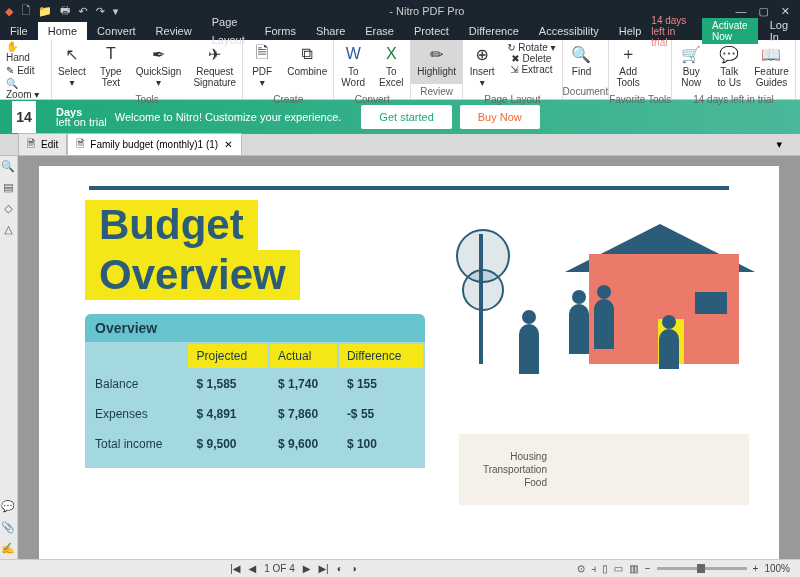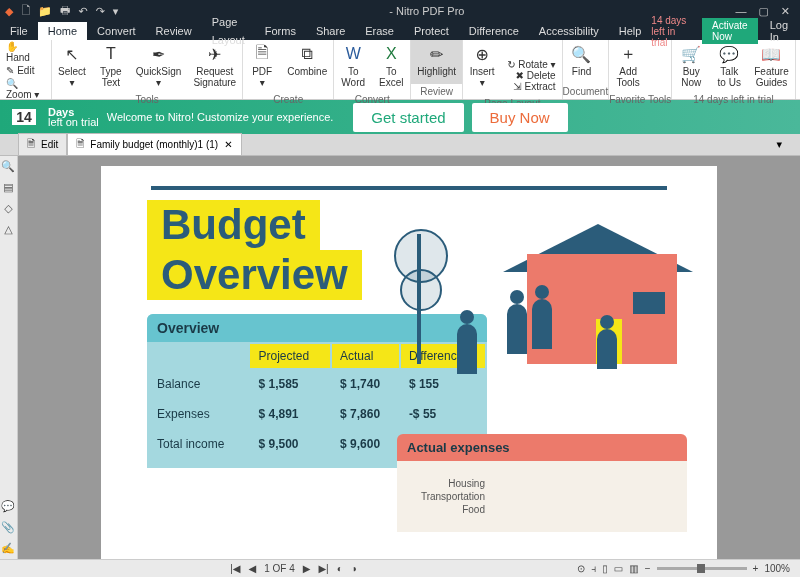"↻ Rotate ▾" div.rbtn { align-items: flex-end -> center; padding-top: 19px -> 2px }
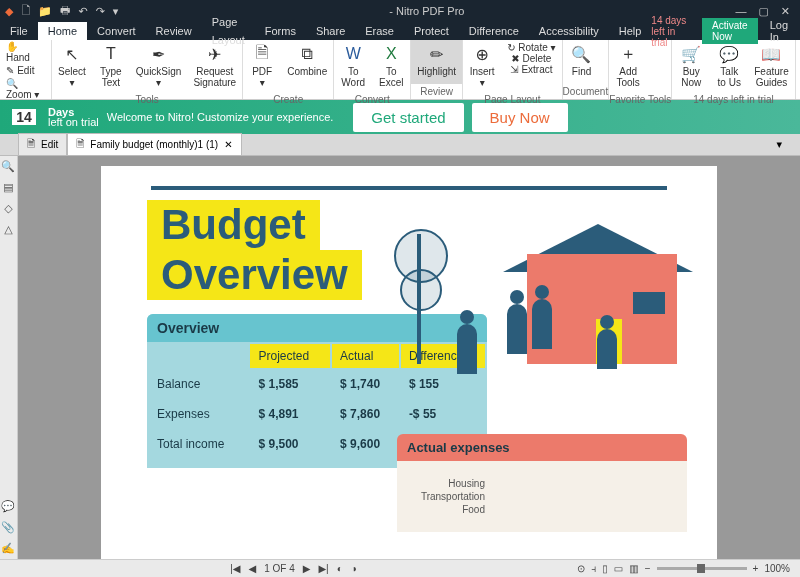"14" .trnotice .daysbox { height: 16px -> 32px; margin-right: 12px -> 20px }
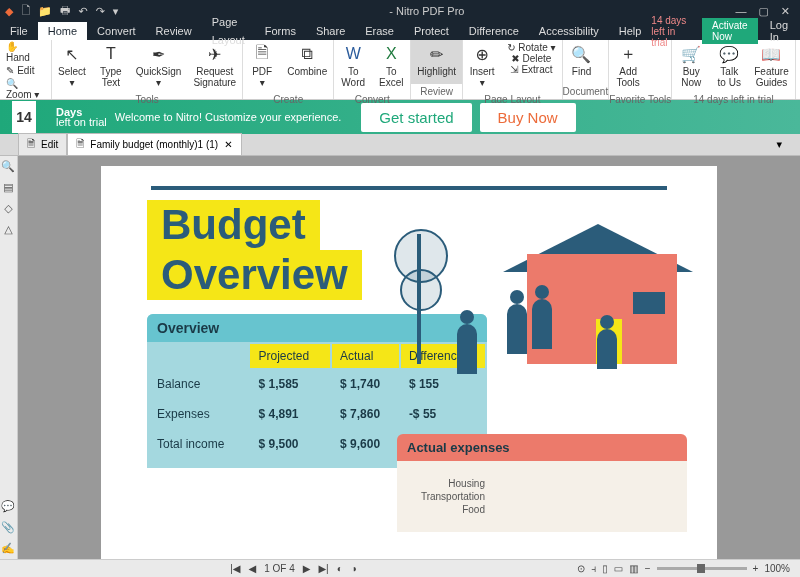"Get started" .trnotice .btn { font-size: 15px -> 11px }
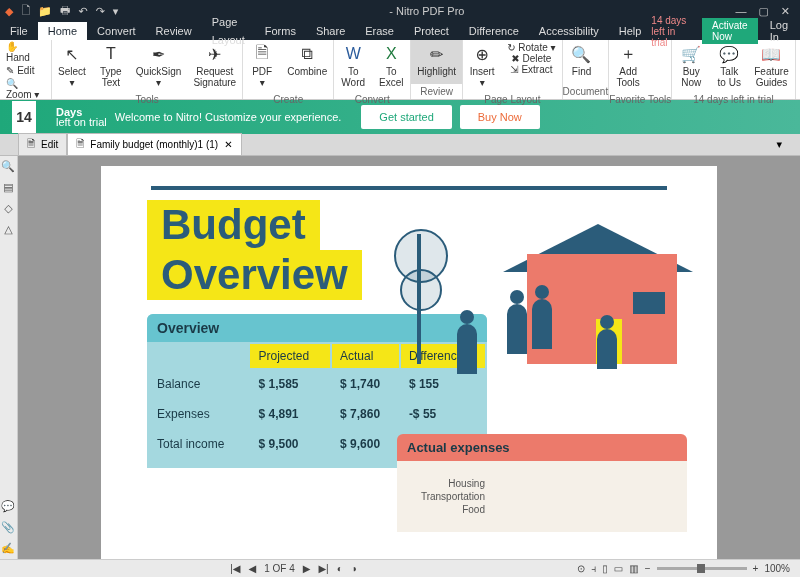"Budget" .page { width: 616px -> 740px }
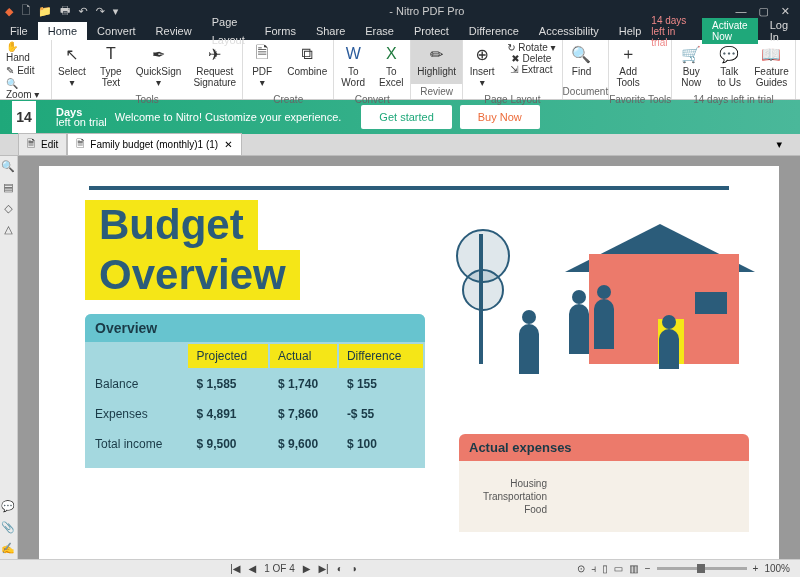"Actual expenses" h3 { html: <h3>Actual expenses</h3> -> none }
